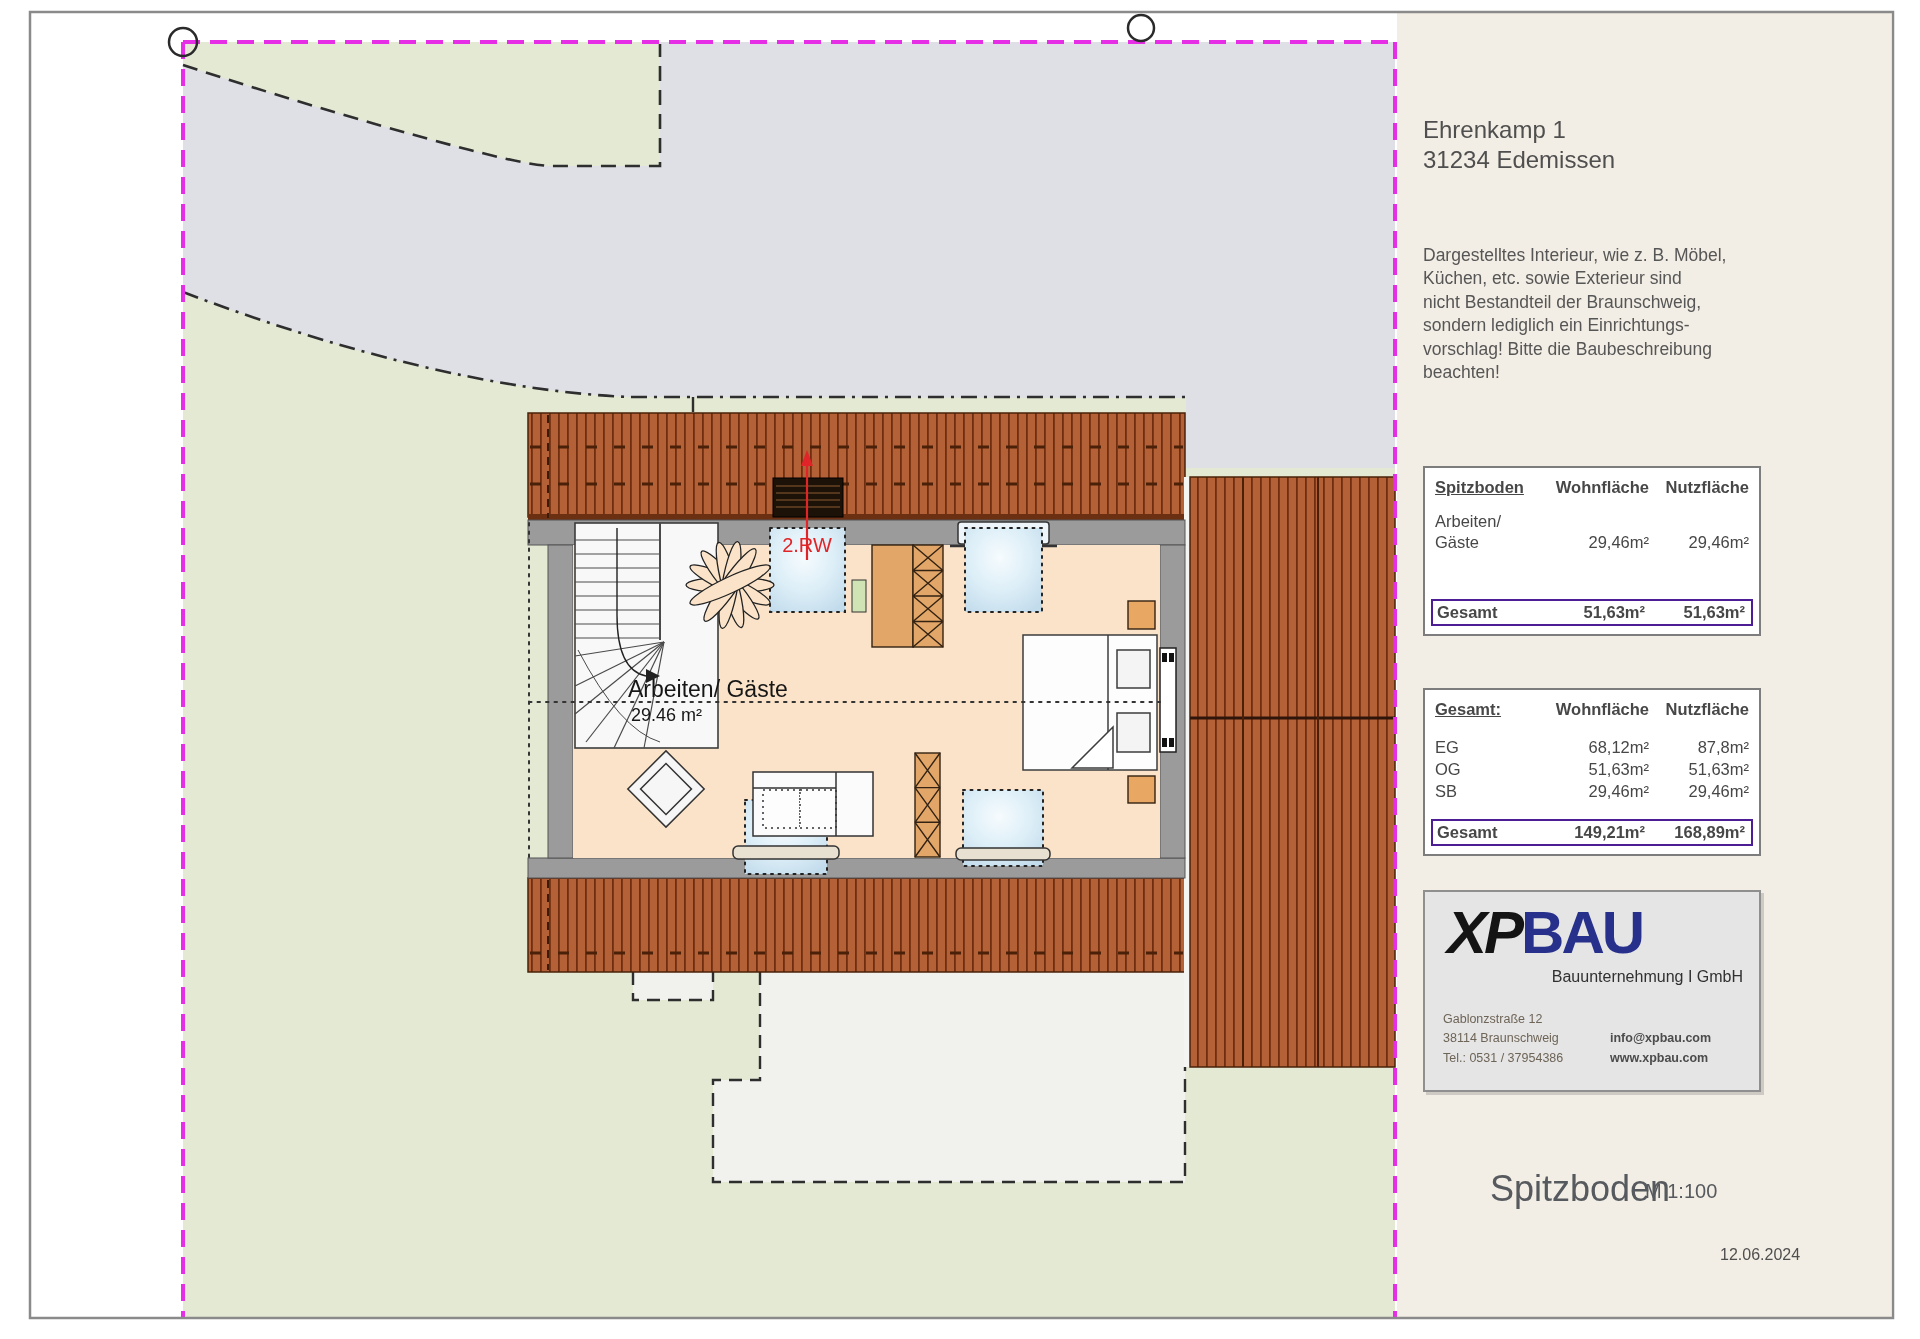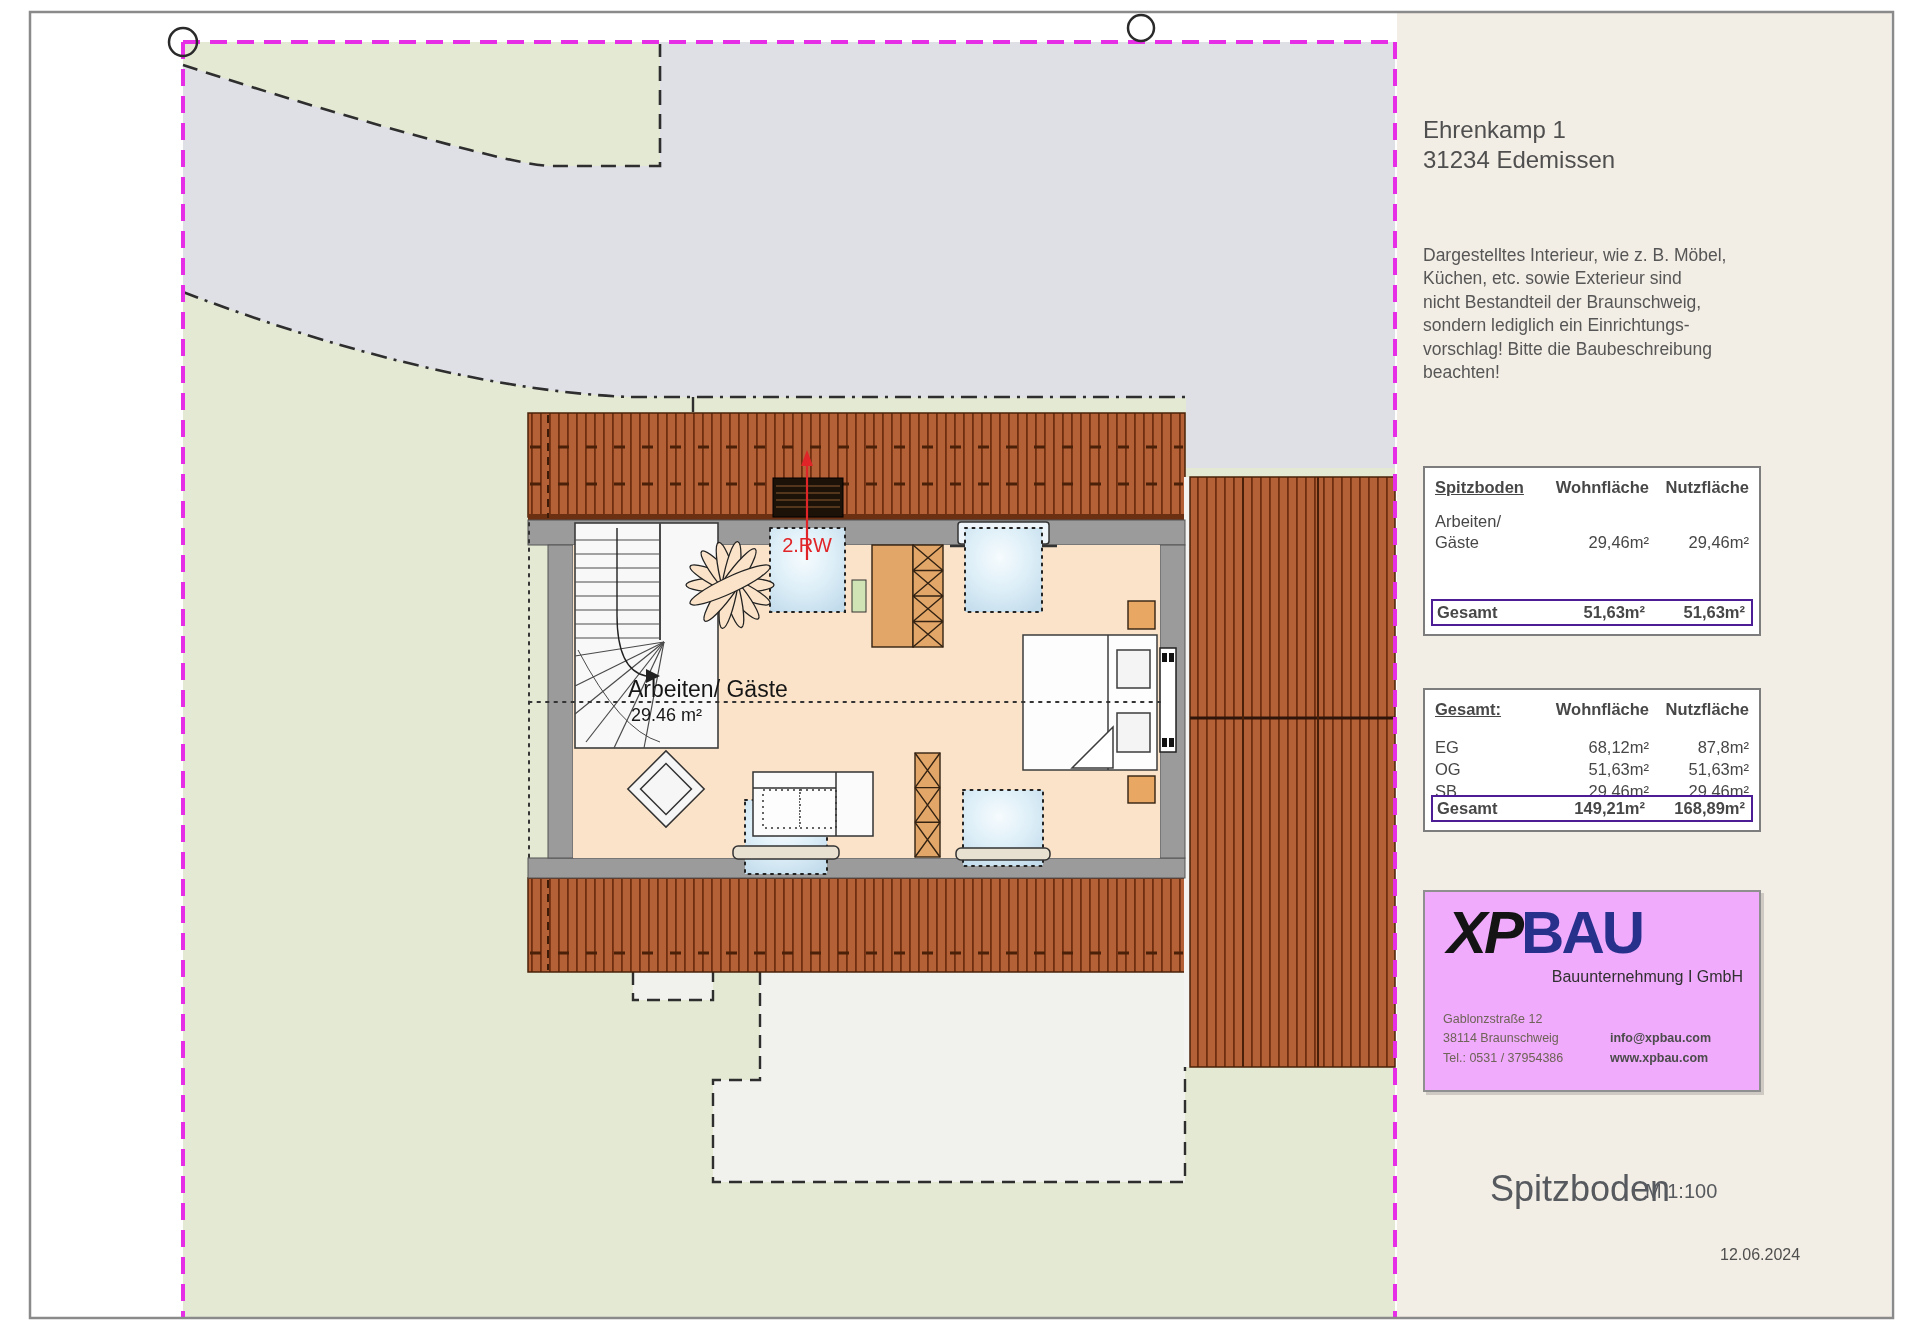"Gesamt:" .tbl-2 { height: 144px -> 168px }
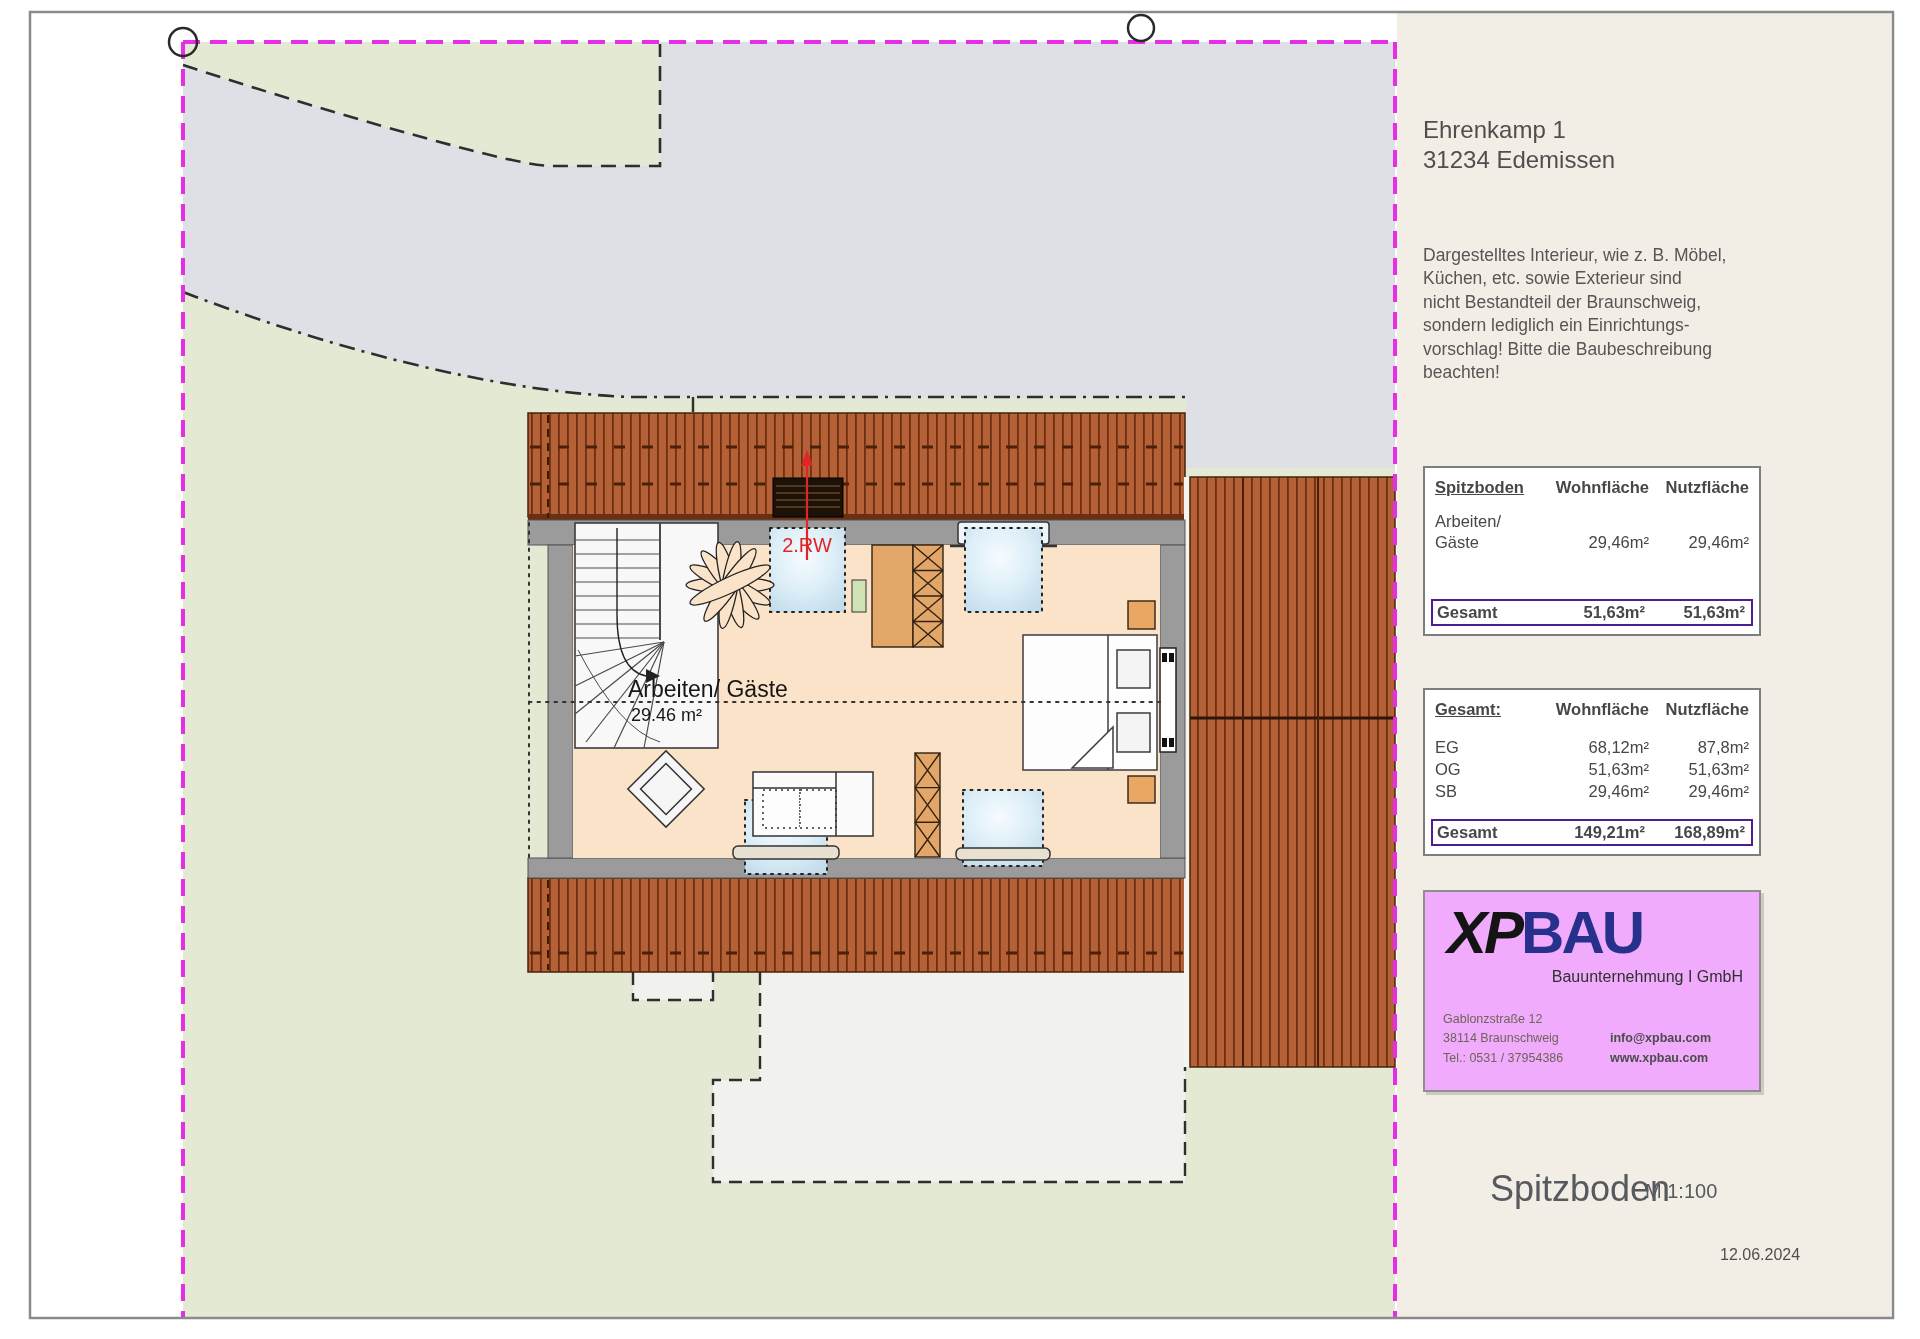"XPBAU" .logo-box { background: #f0abfc -> #e5e5e5 }
